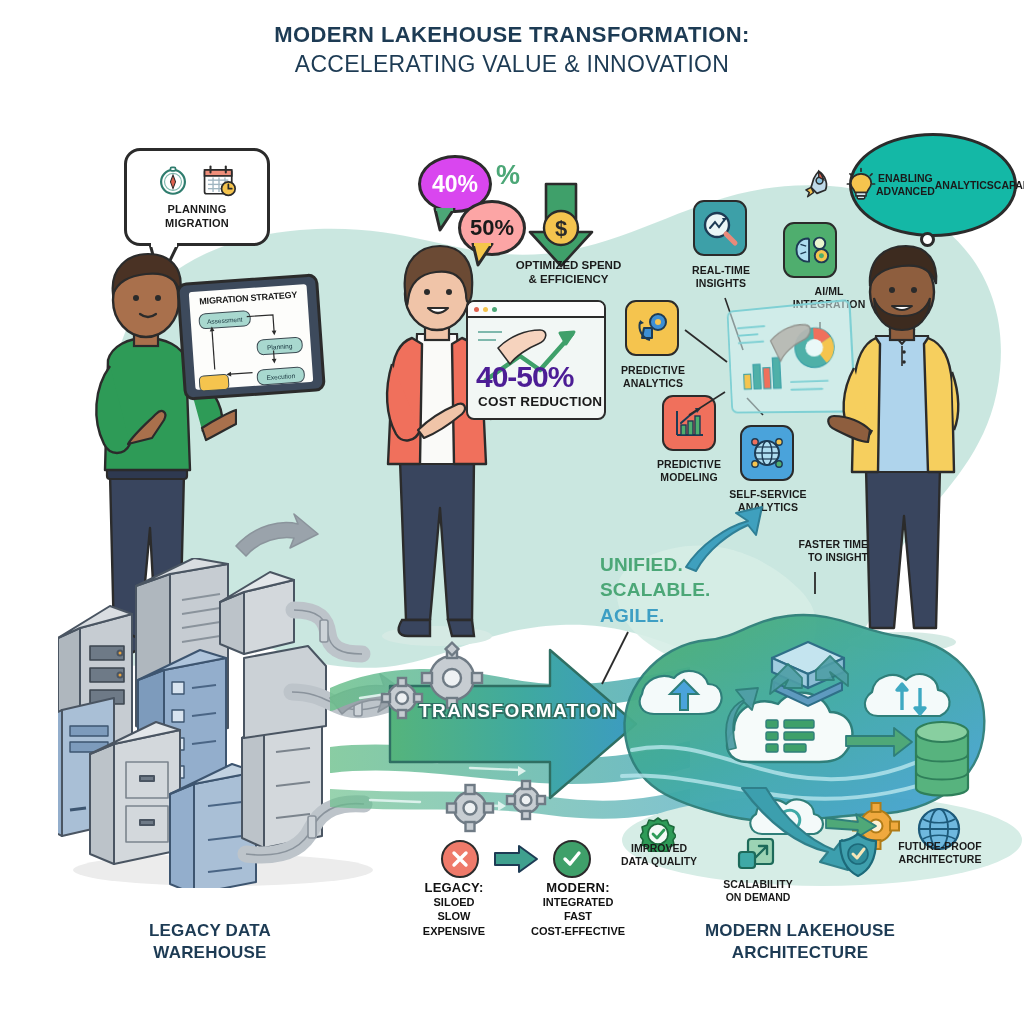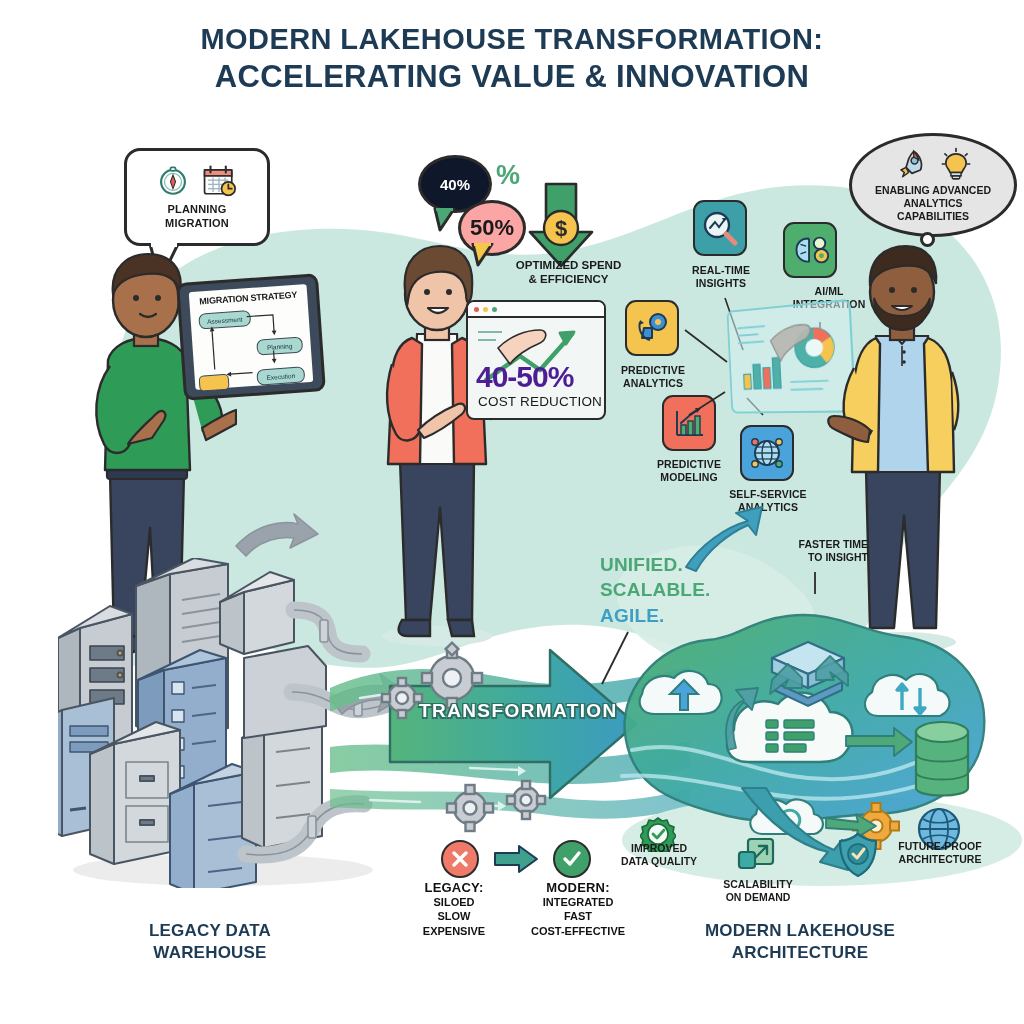"MODERN LAKEHOUSE TRANSFORMATION:" #title-line1 { font-size: 29px -> 22px }
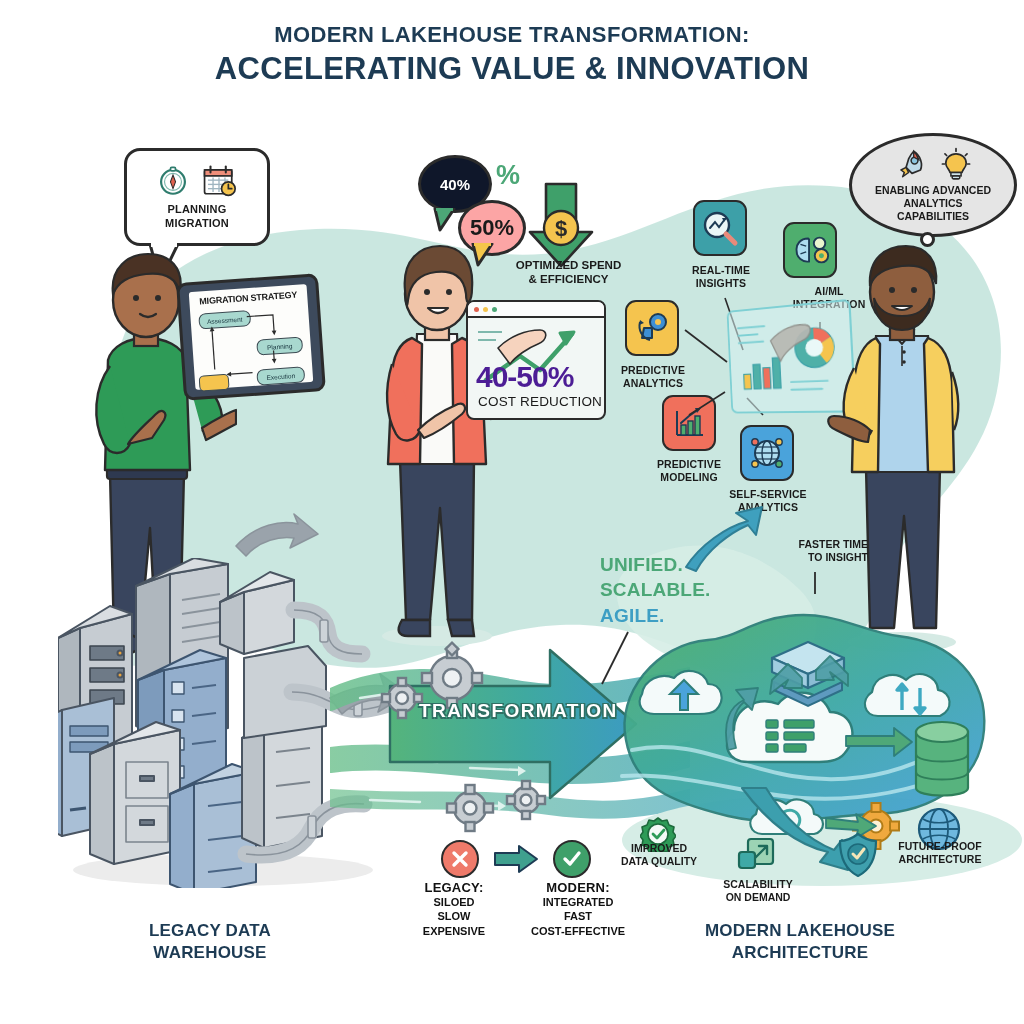"ACCELERATING VALUE & INNOVATION" #title-line2 { font-size: 31px -> 23px; font-weight: bold -> normal }
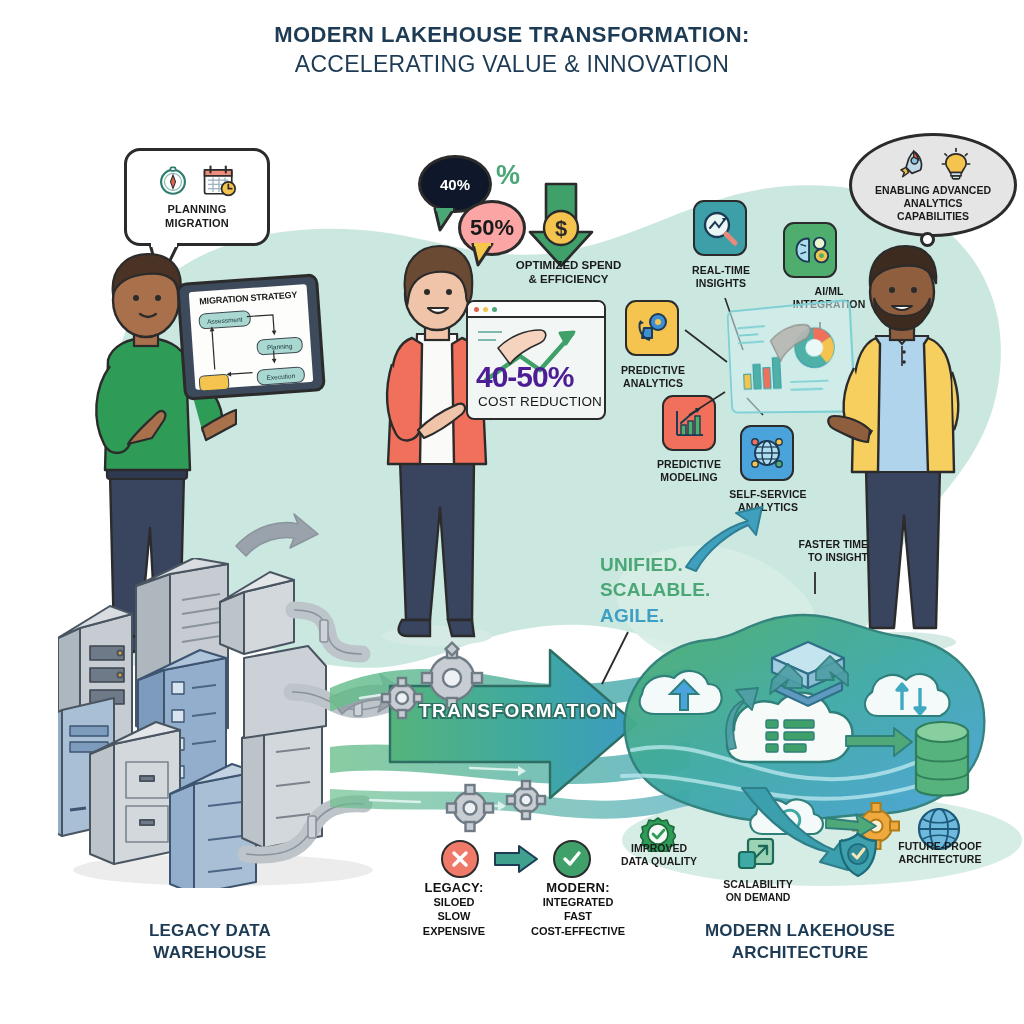"40%" #pct-40 { background: #0f172a -> #d946ef; font-size: 15px -> 23px }
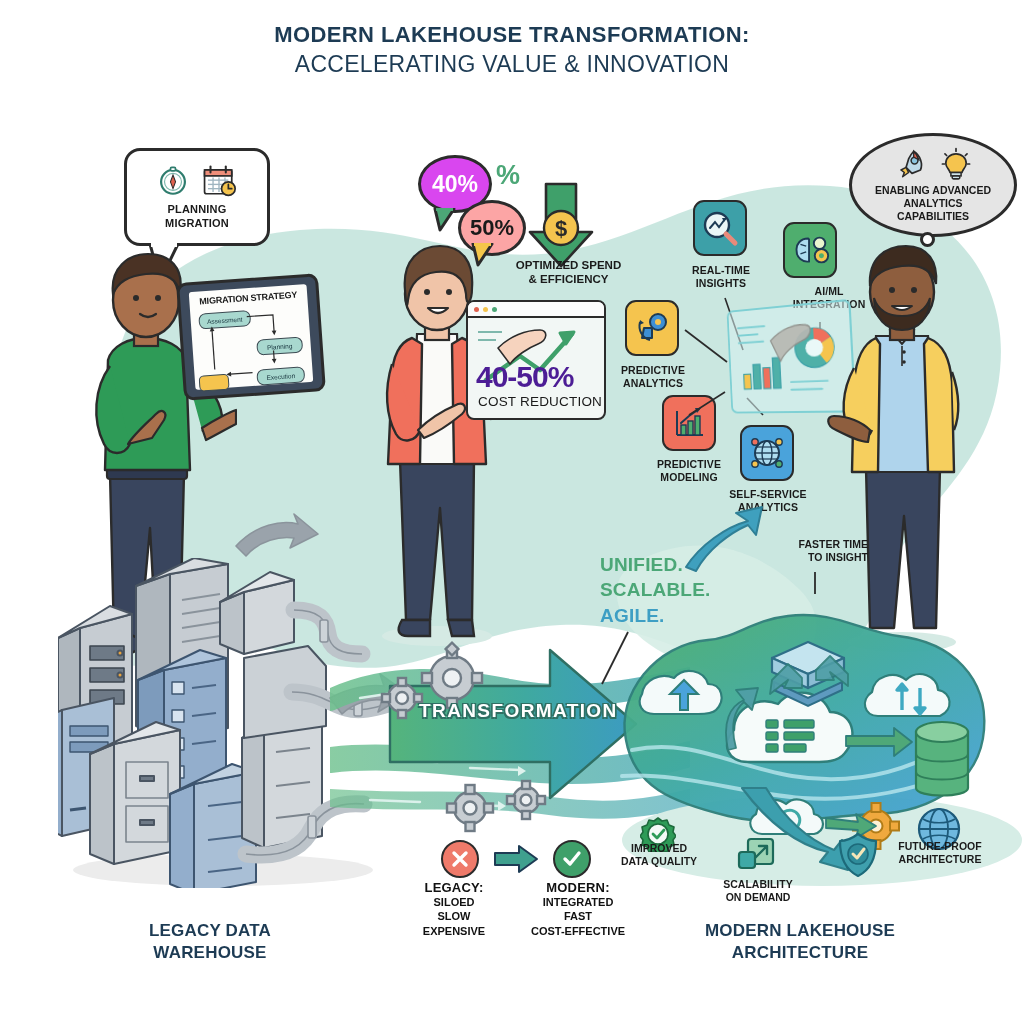"ENABLING ADVANCED" #thought-bubble { background: #e5e5e5 -> #14b8a6; flex-direction: column -> row }
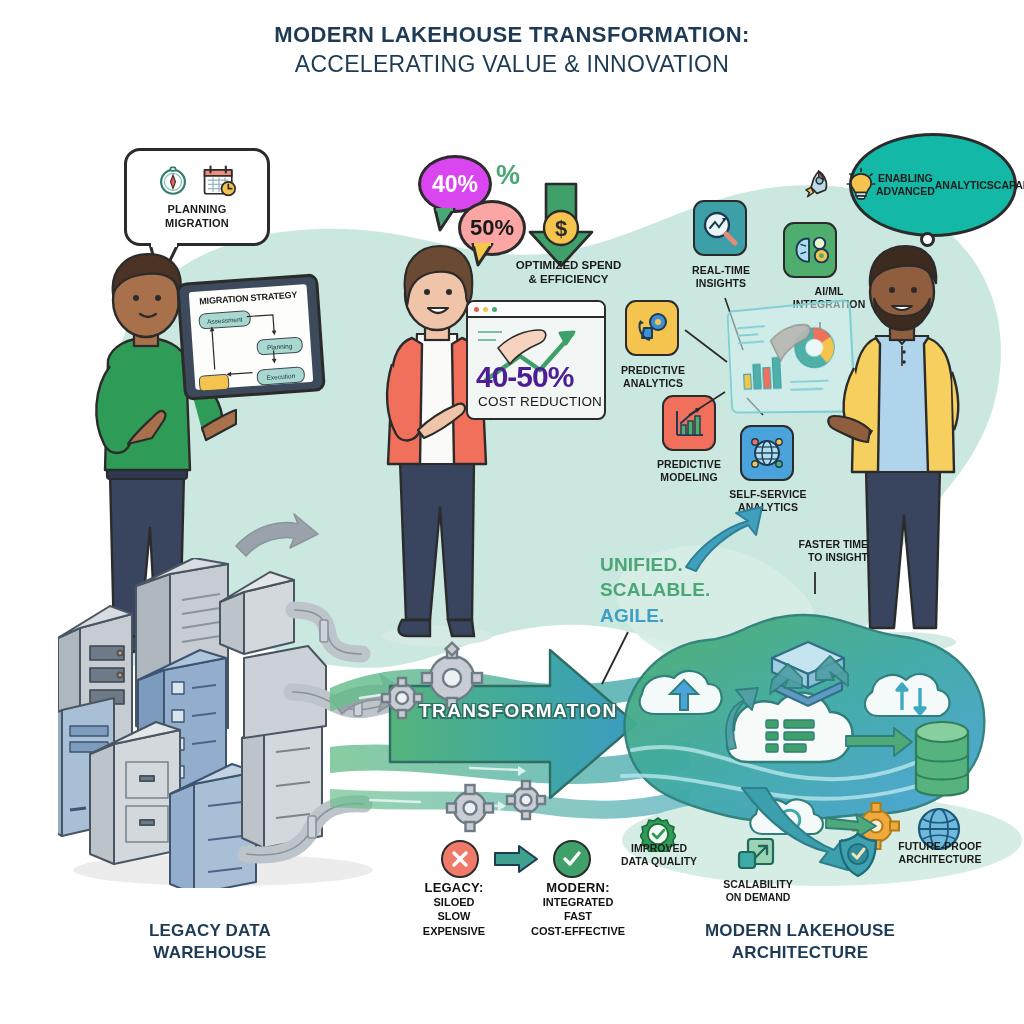"COST REDUCTION" #cost-sub { font-weight: normal -> bold }
